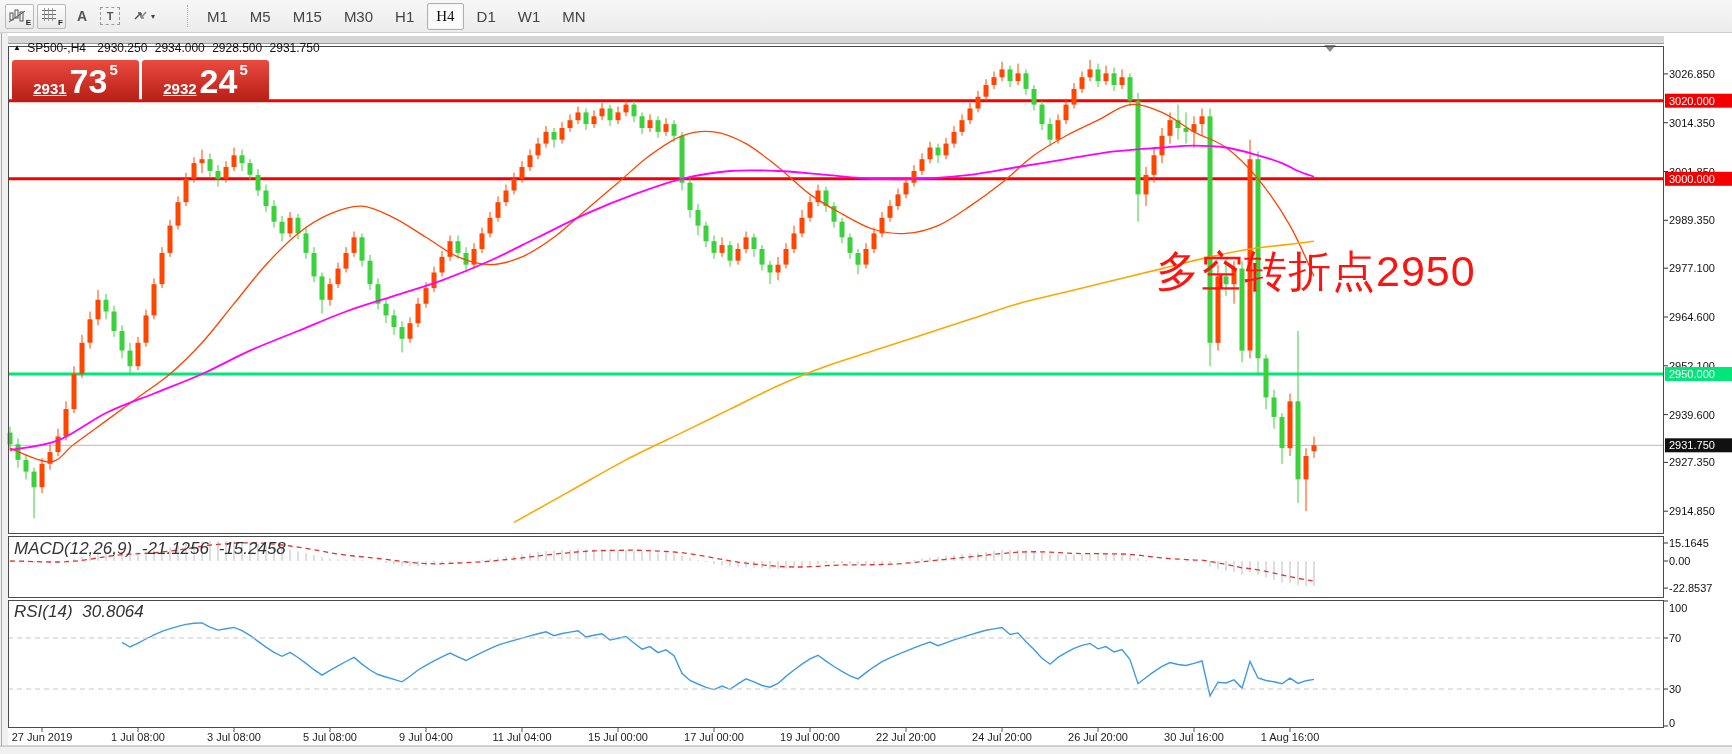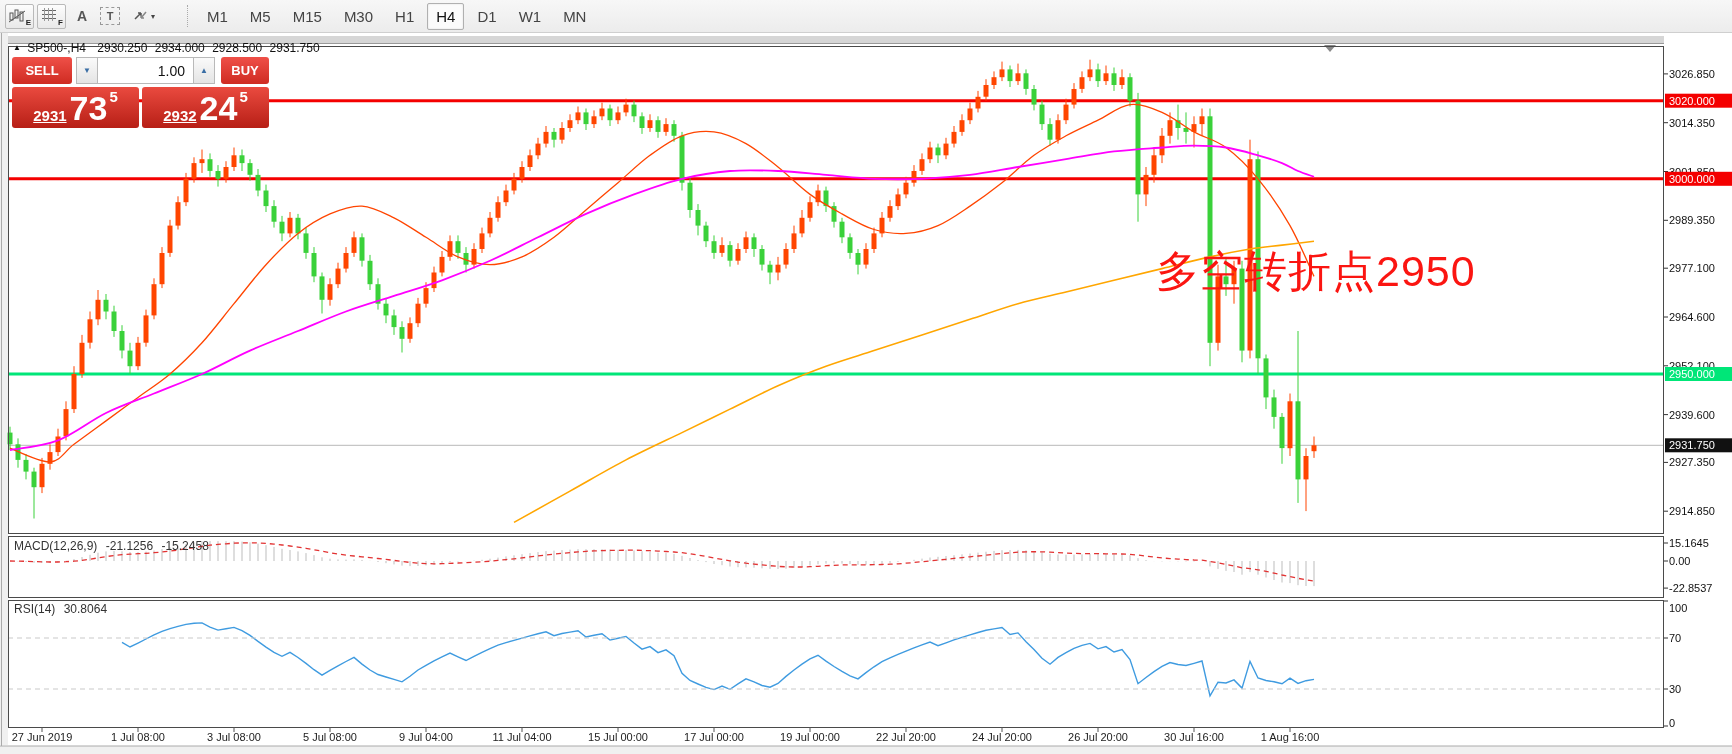"H4" .tf-btn.active { font-family: none -> Liberation Serif, serif }
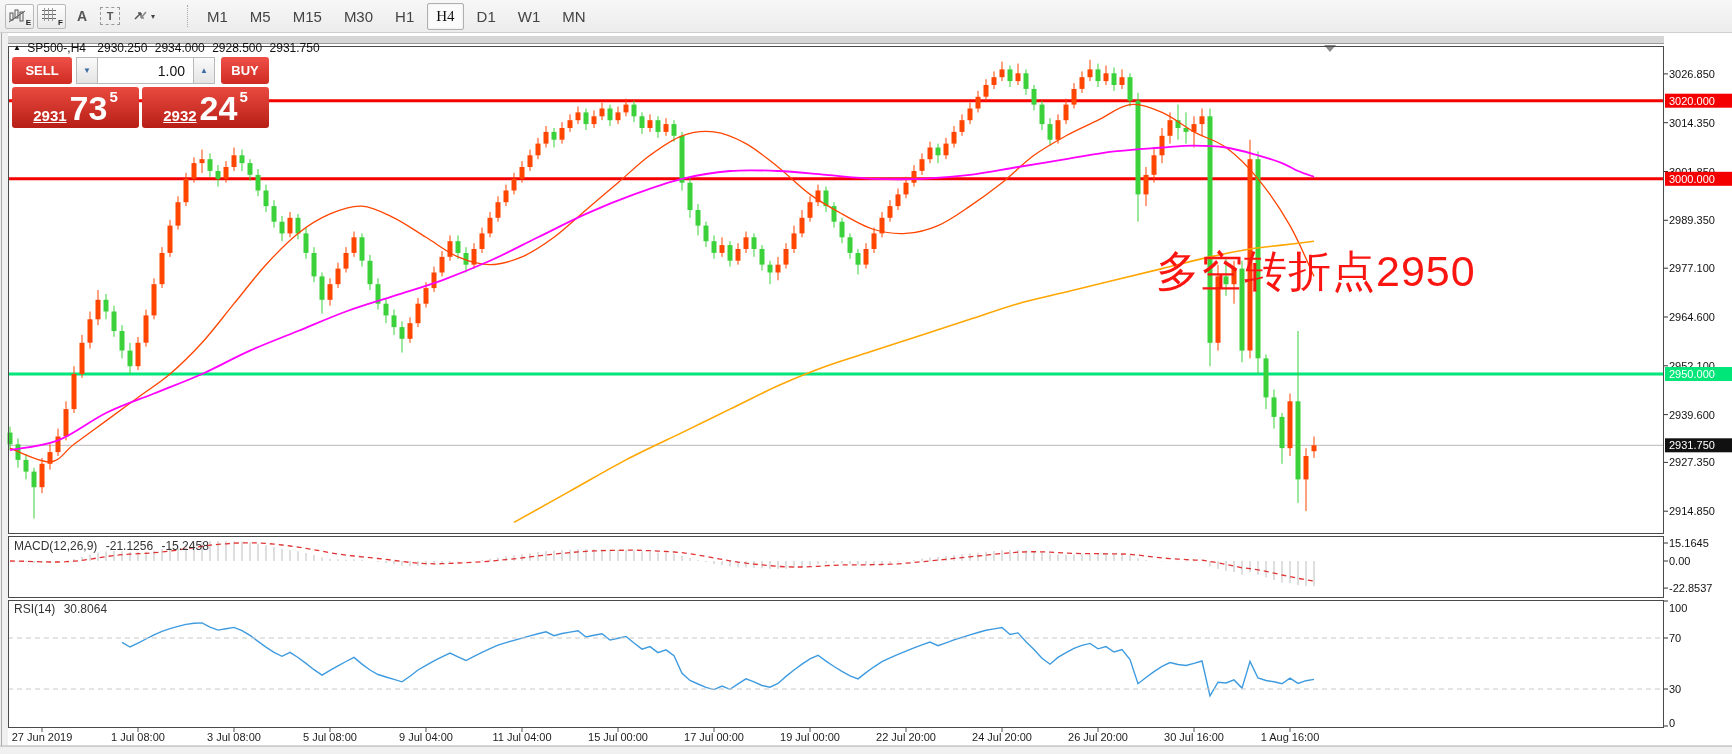"SELL" div.tp-row1 { html: <div> <button>SELL</button> <button>▼</button> <input> <button>▲</button> <button>BUY</button> </div> -> none }
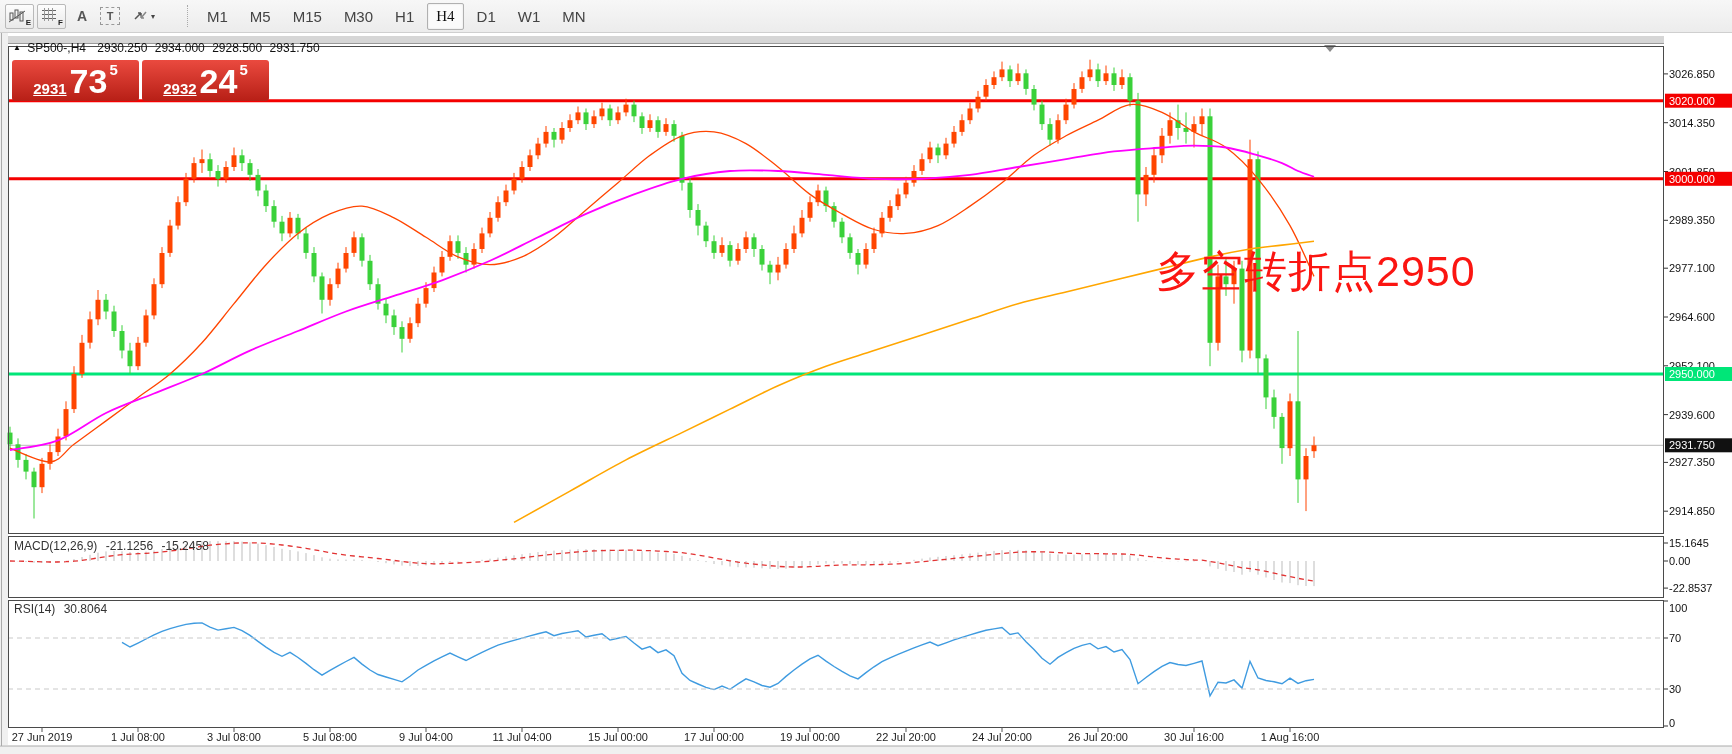"MACD(12,26,9) -21.1256 -15.2458" .ind-label { font-size: 12px -> 17px; font-style: none -> italic }
